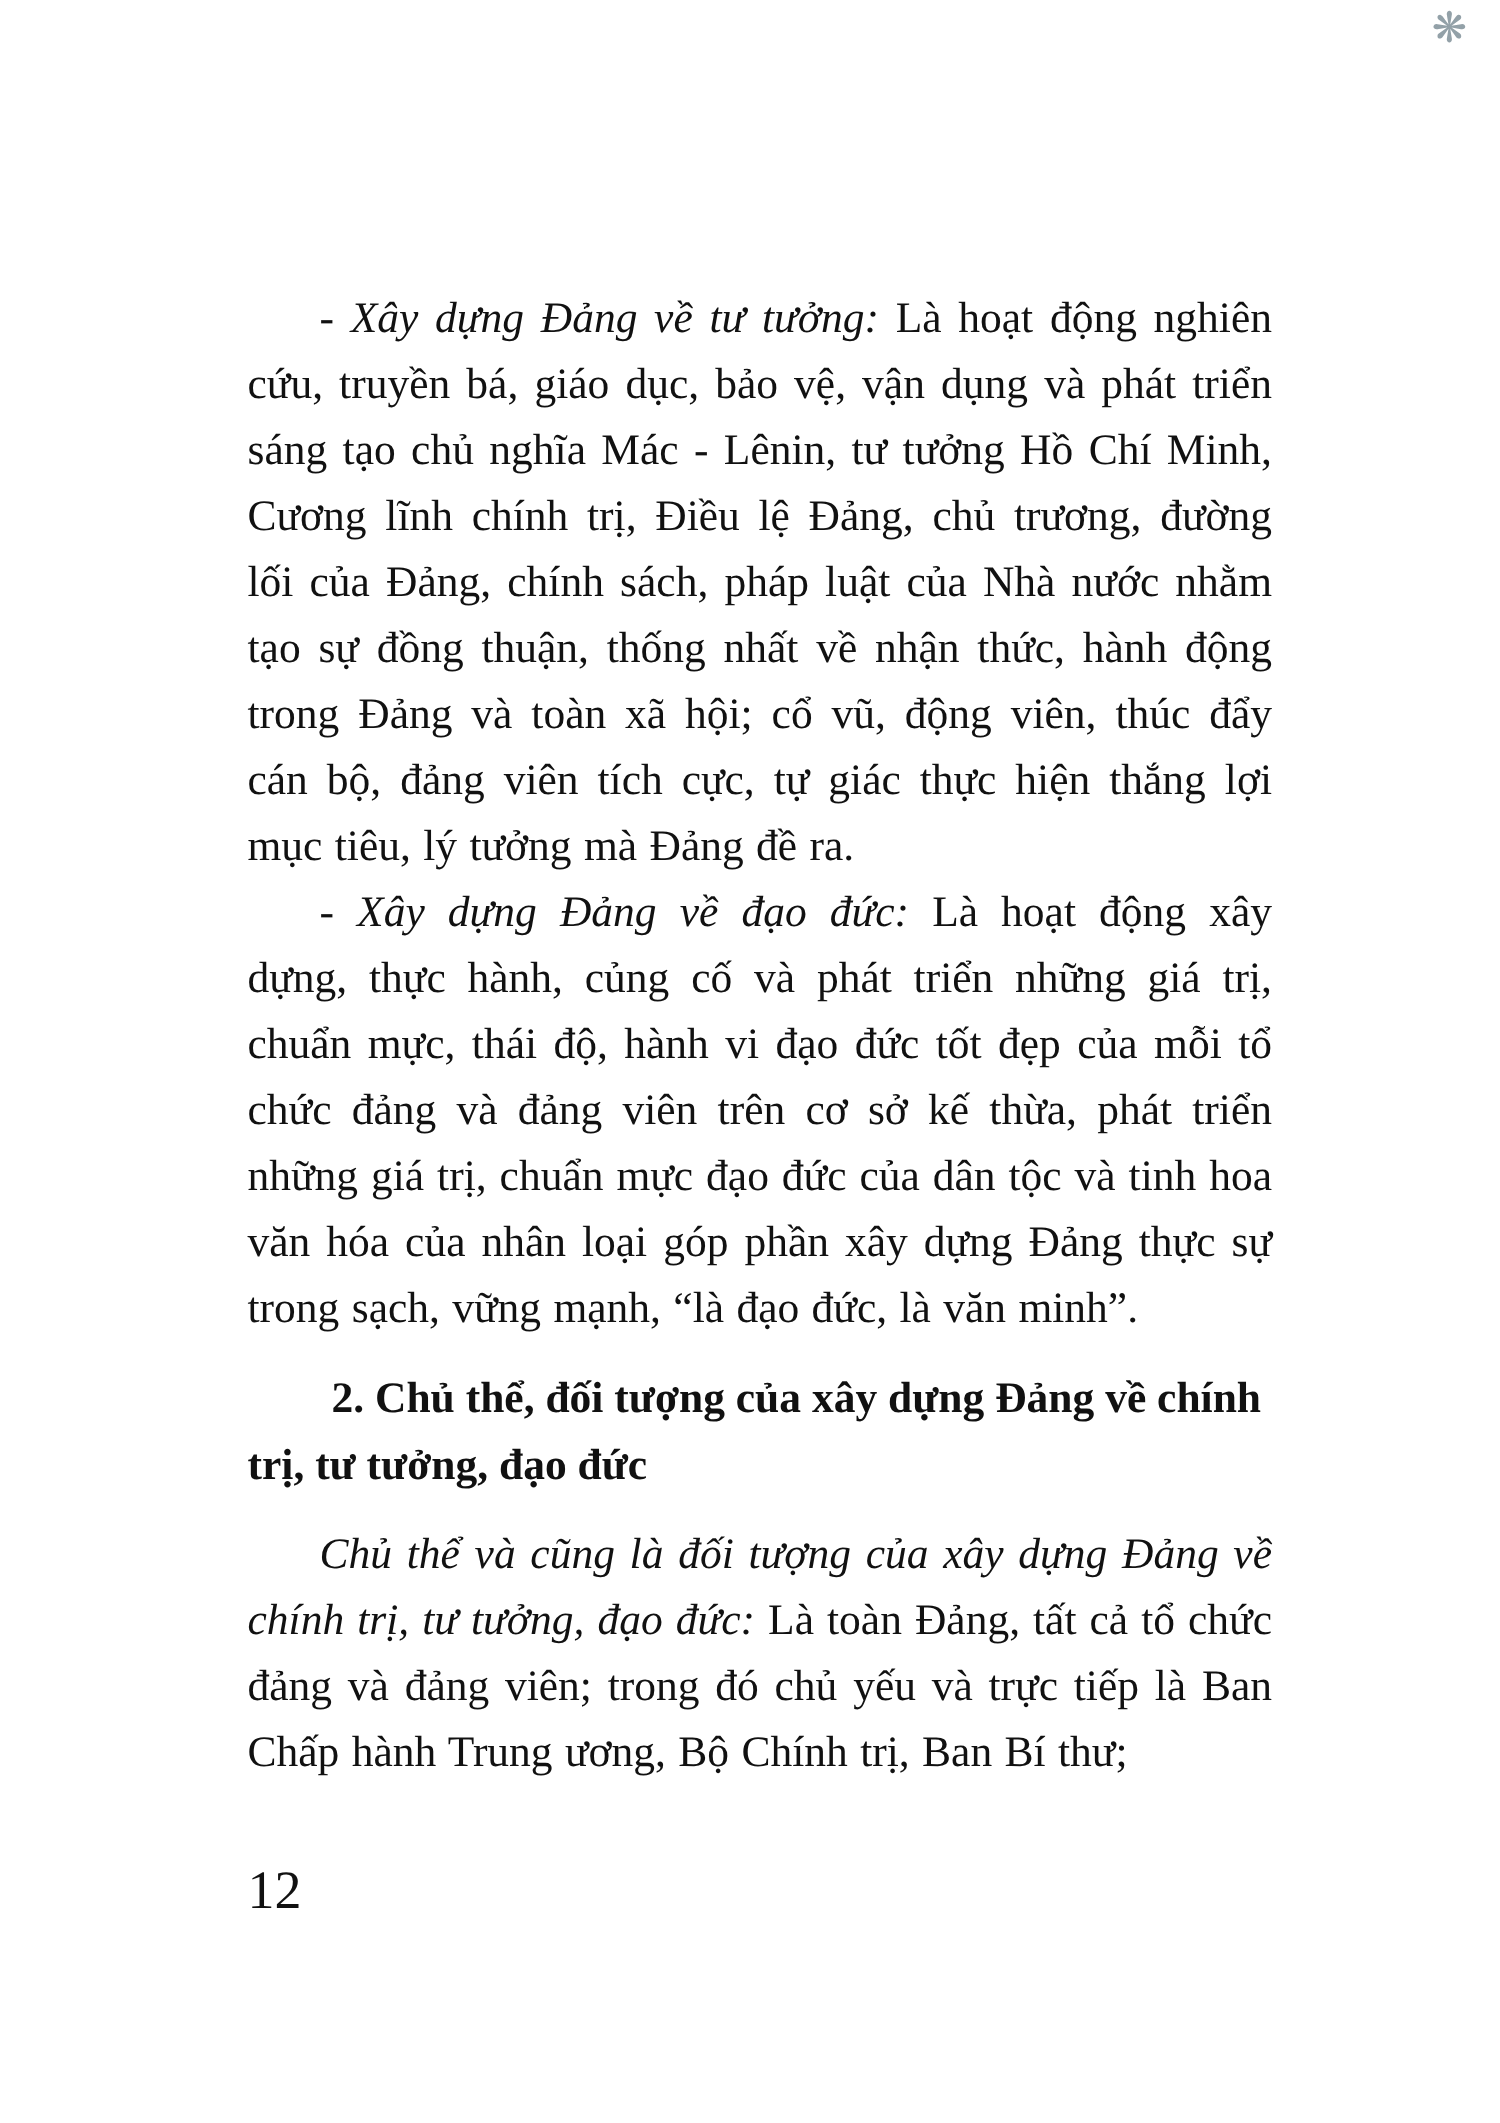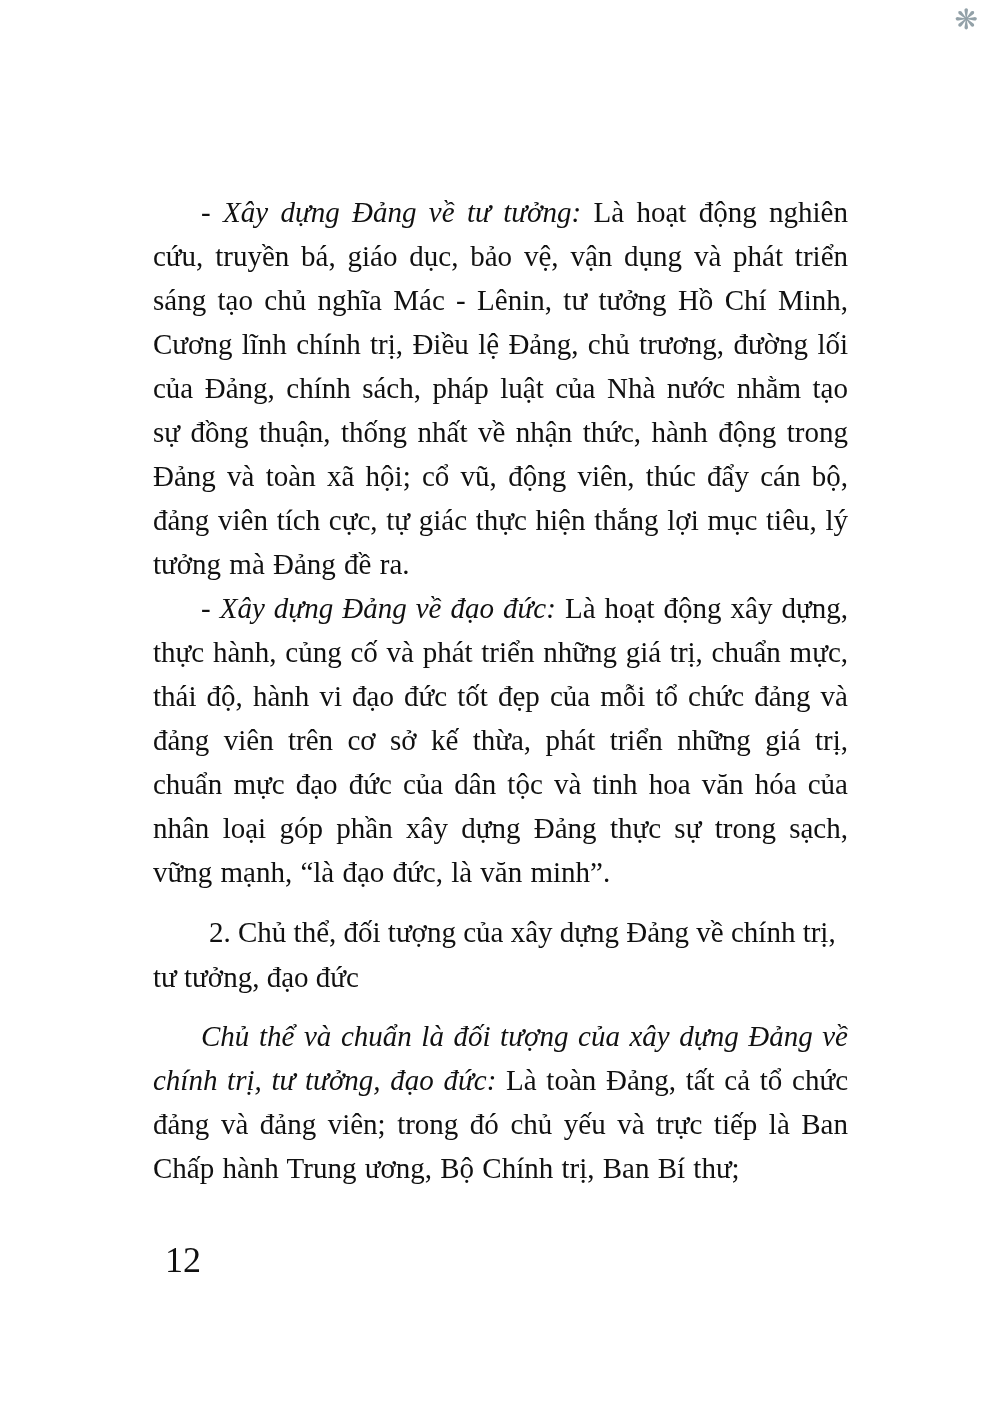"- Xây dựng Đảng về" .content { left: 153px -> 165px }
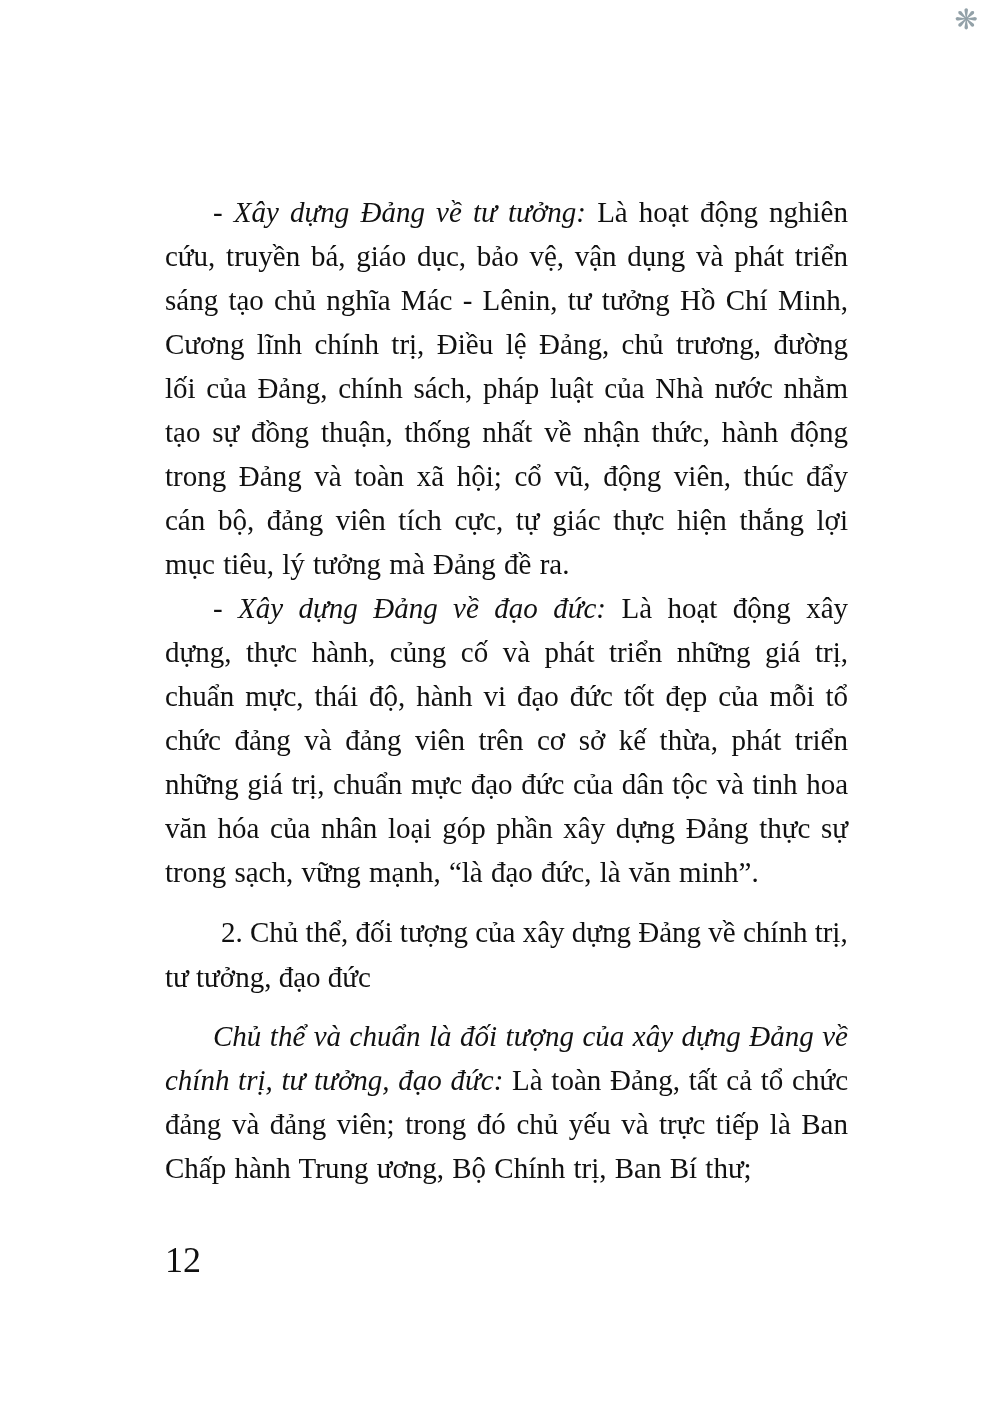"2. Chủ thể, đối tượng" h2.section-heading { font-weight: normal -> bold }
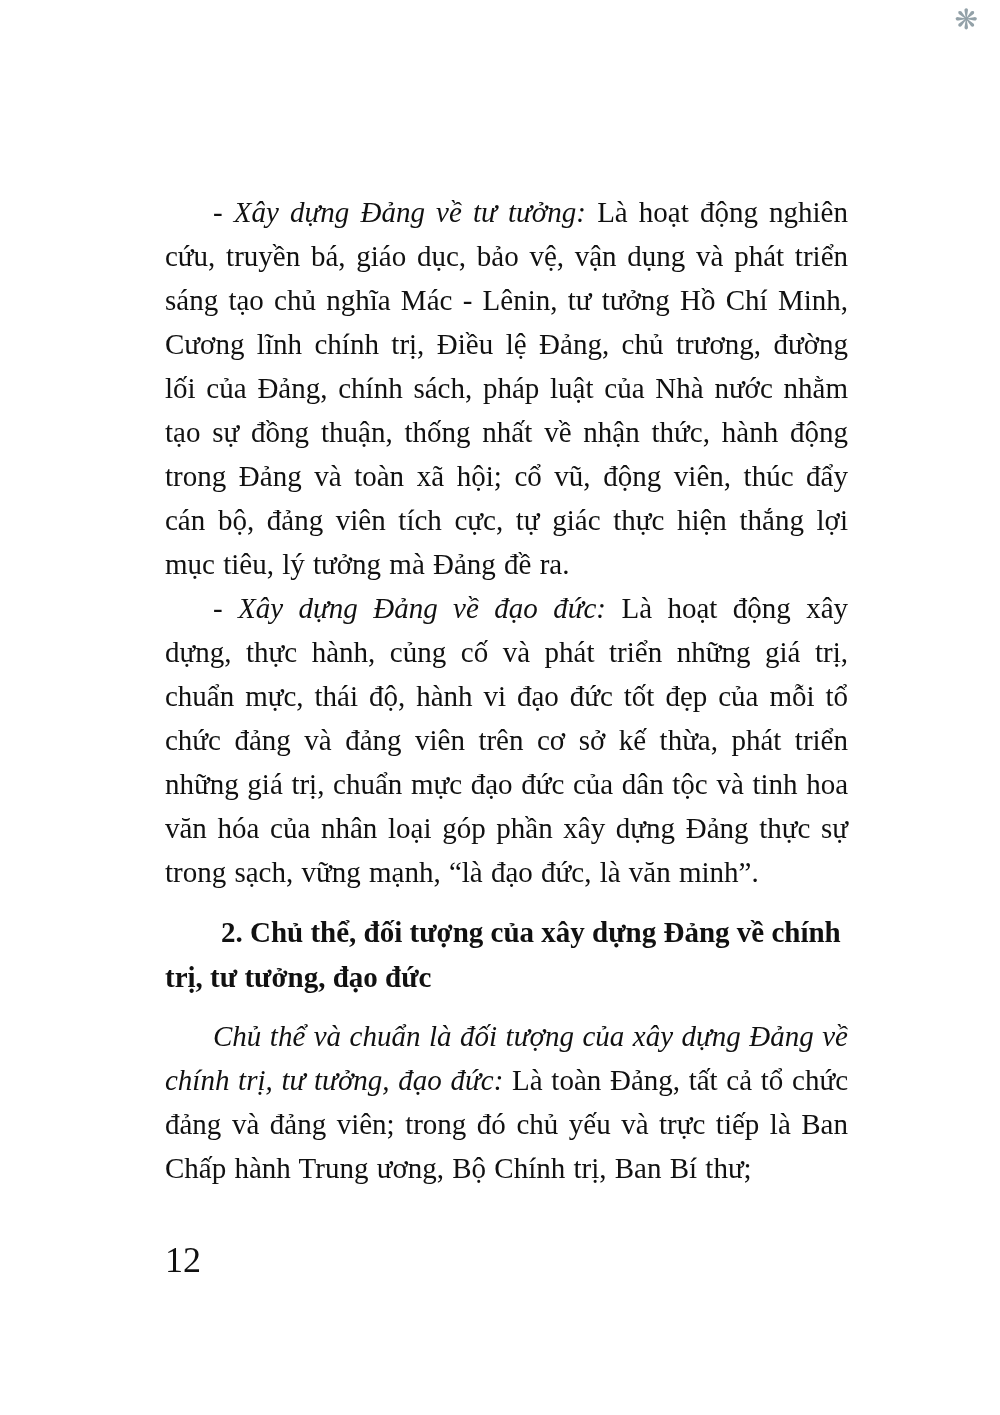"Chủ thể và chuẩn là" span.lead-italic { text: chuẩn -> cũng }
